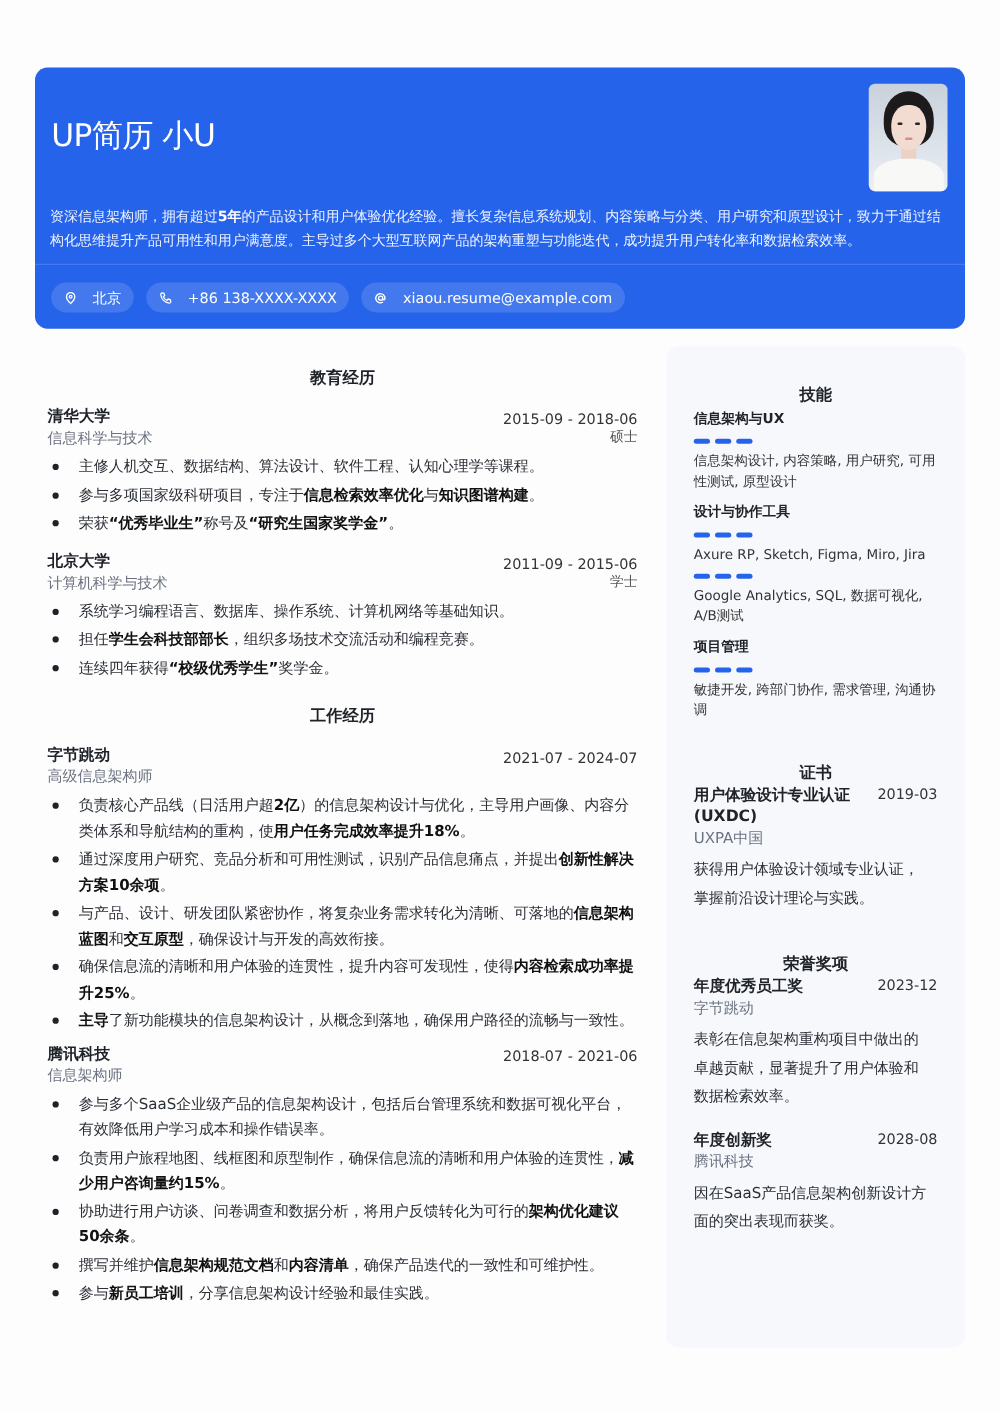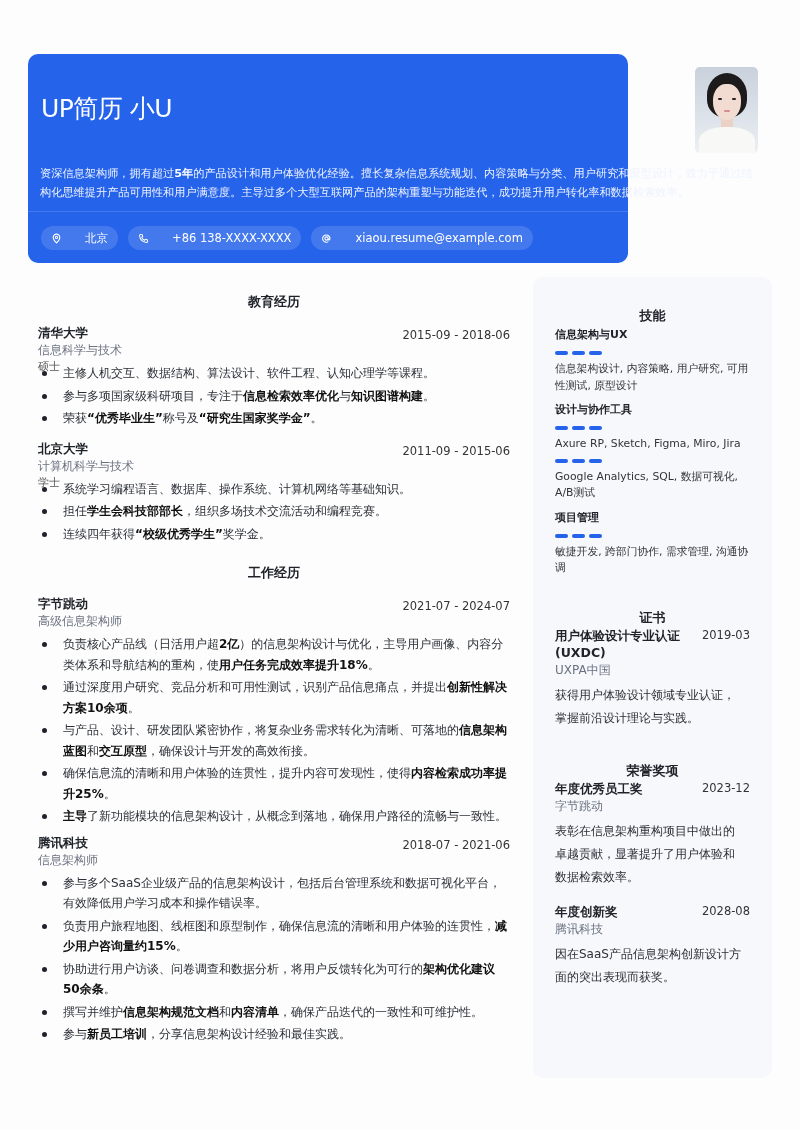"UP简历 小U" .header { width: 600px -> 744px }
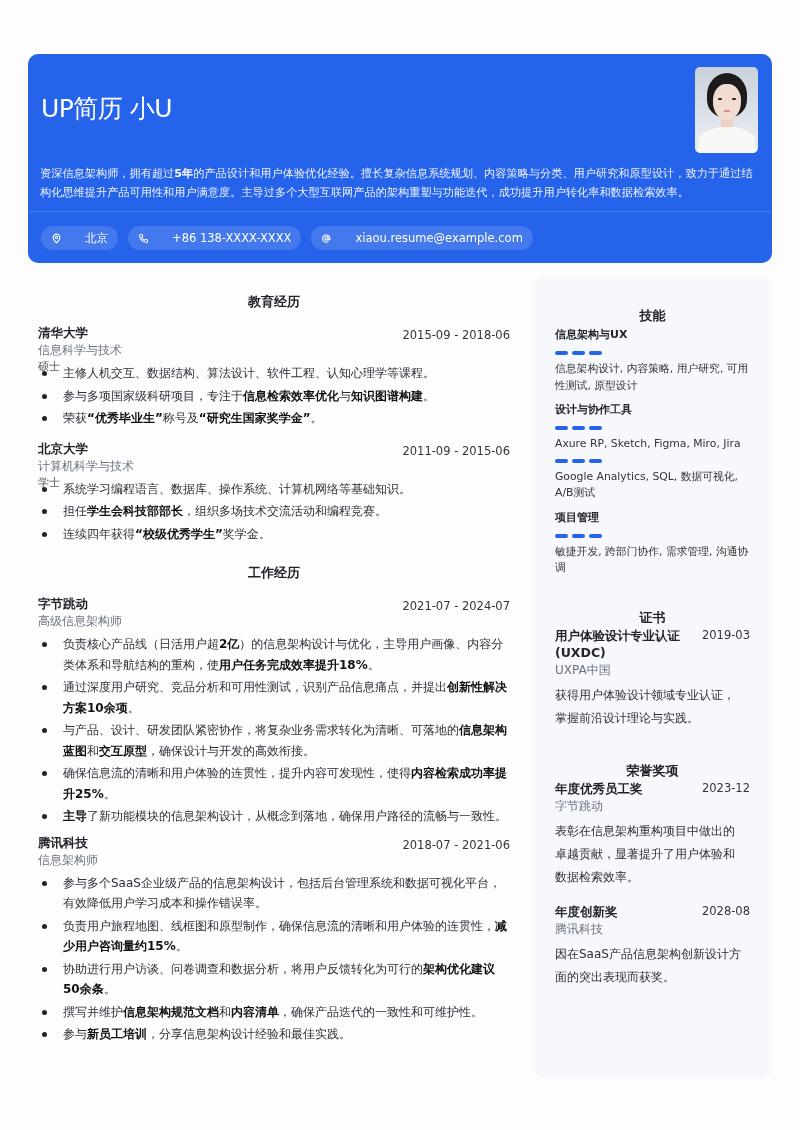"北京" .chip { gap: 23px -> 12px }
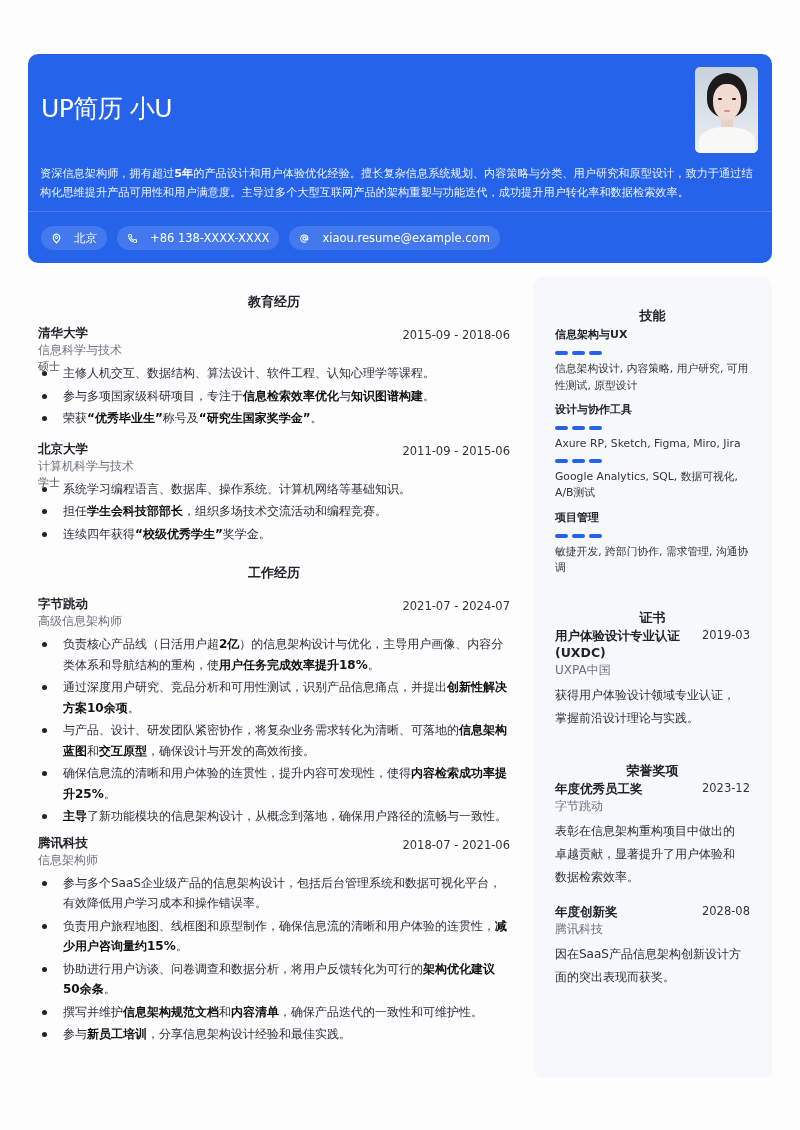"信息科学与技术" .entry-sub { flex-direction: column -> none }
